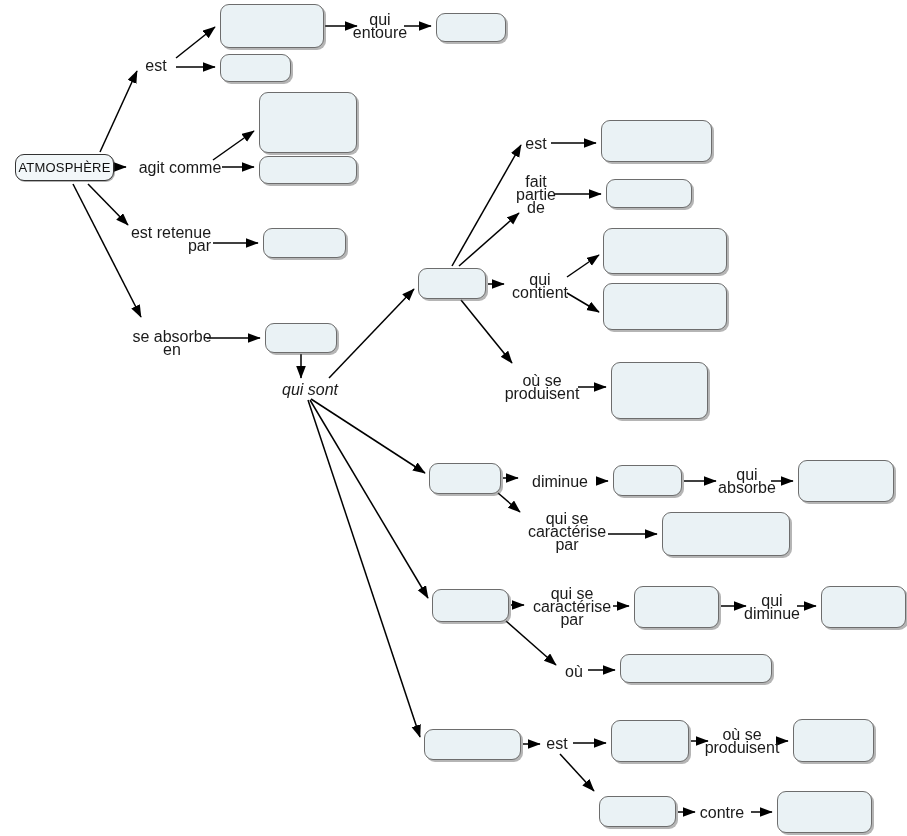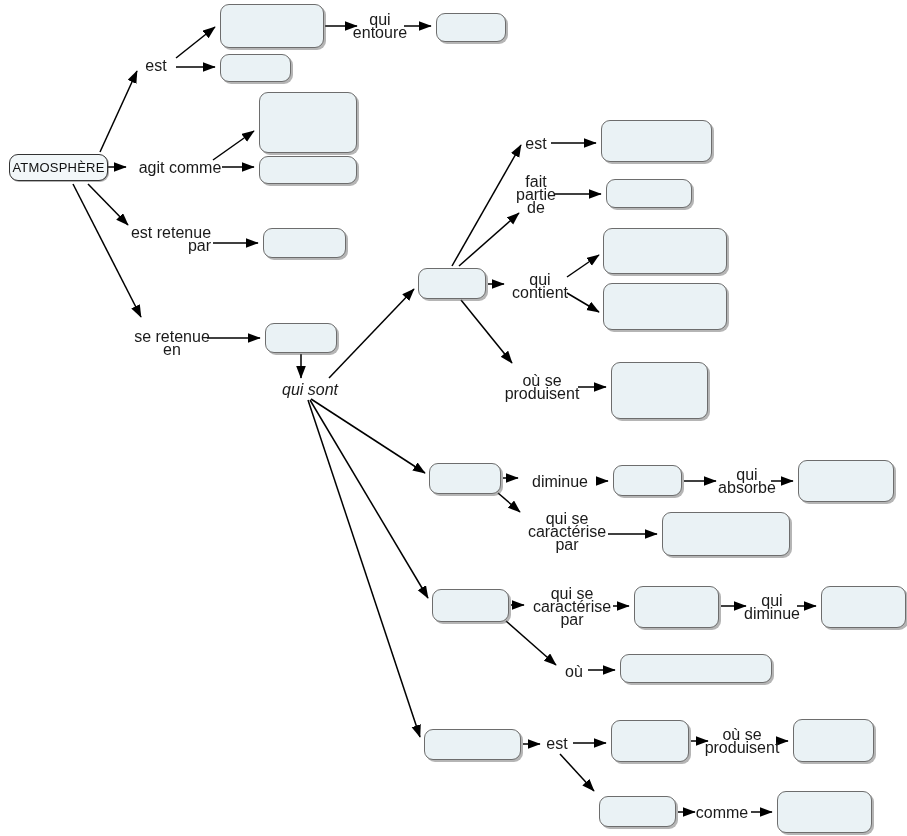"ATMOSPHÈRE" div.node { left: 9px -> 15px }
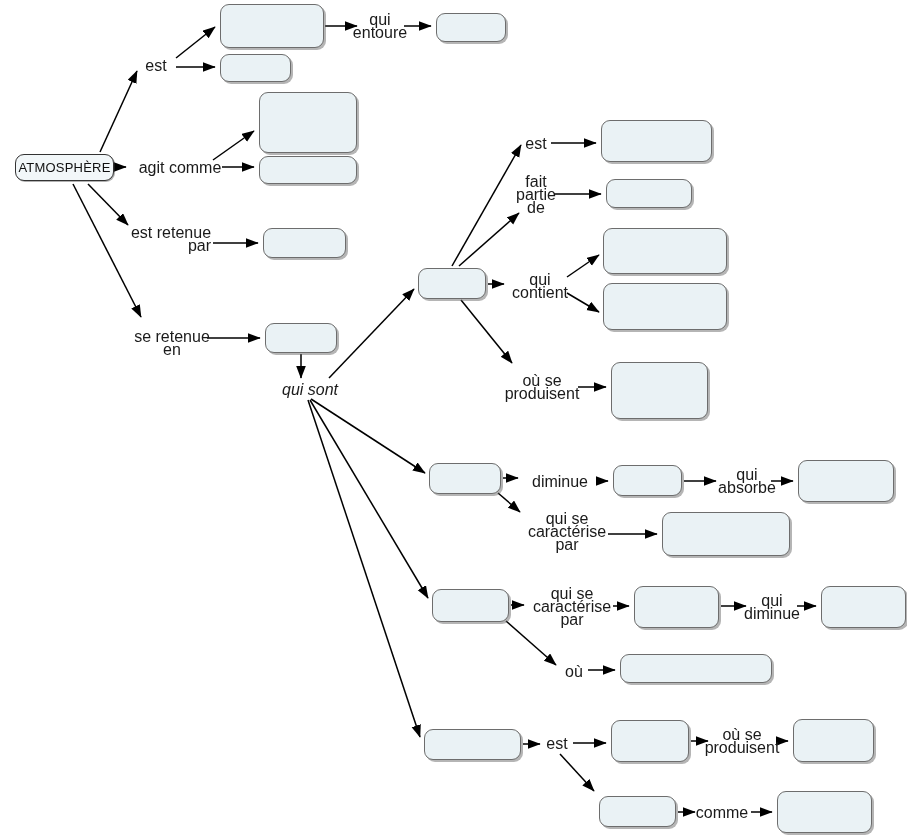"se retenue" div.linklabel { text: retenue -> absorbe }
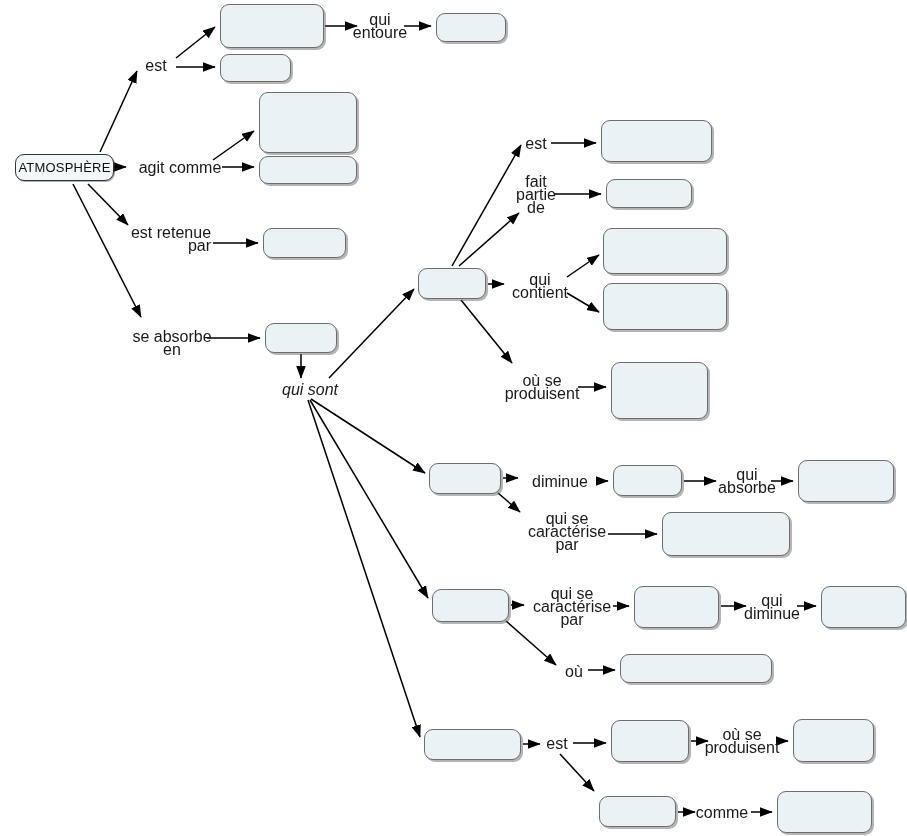"comme" div.linklabel { text: comme -> contre }
